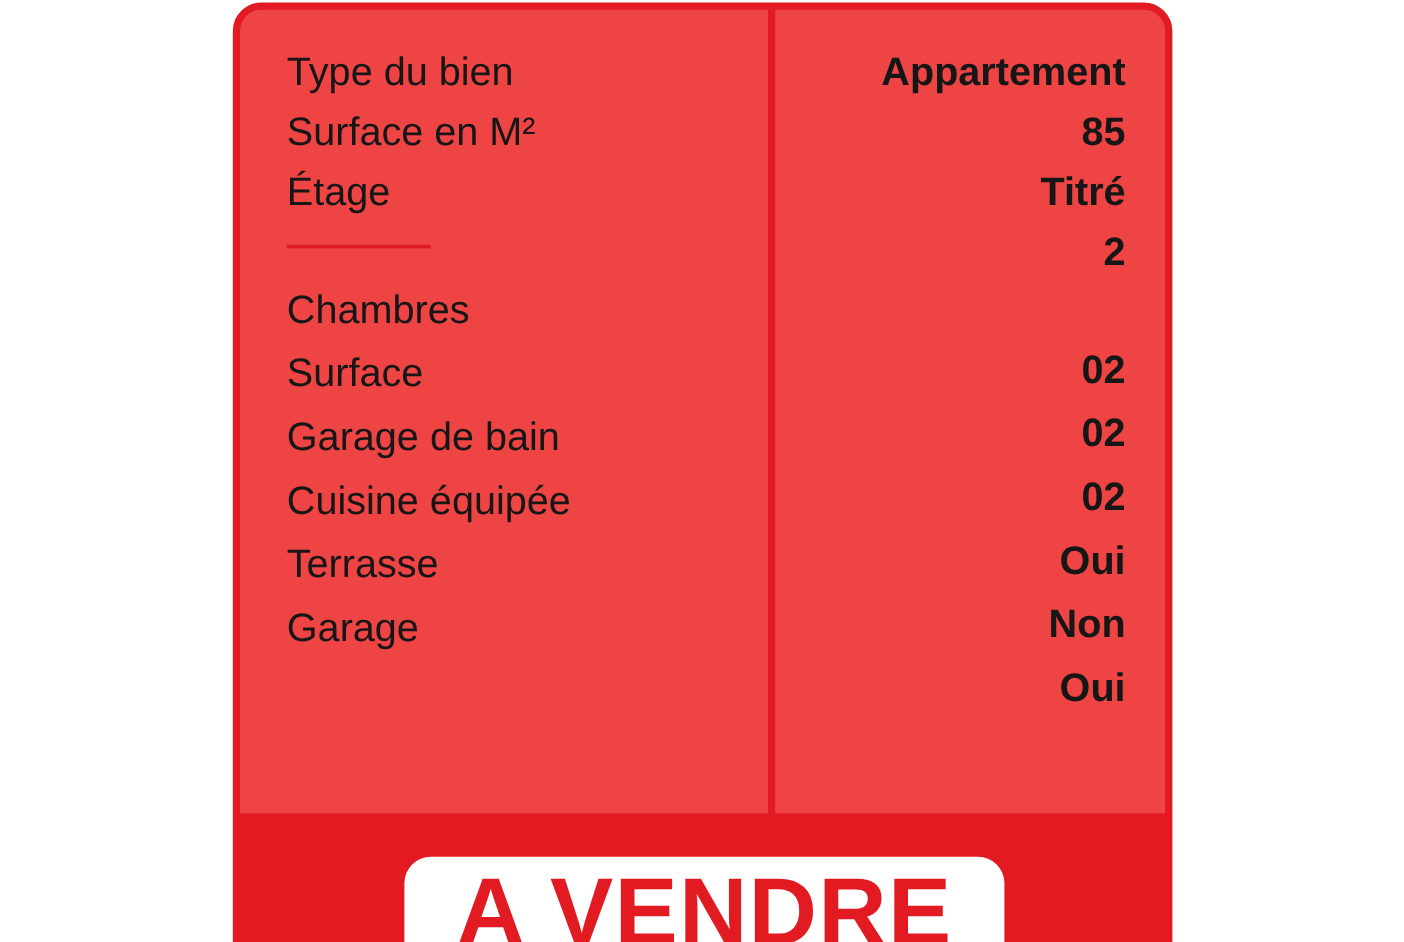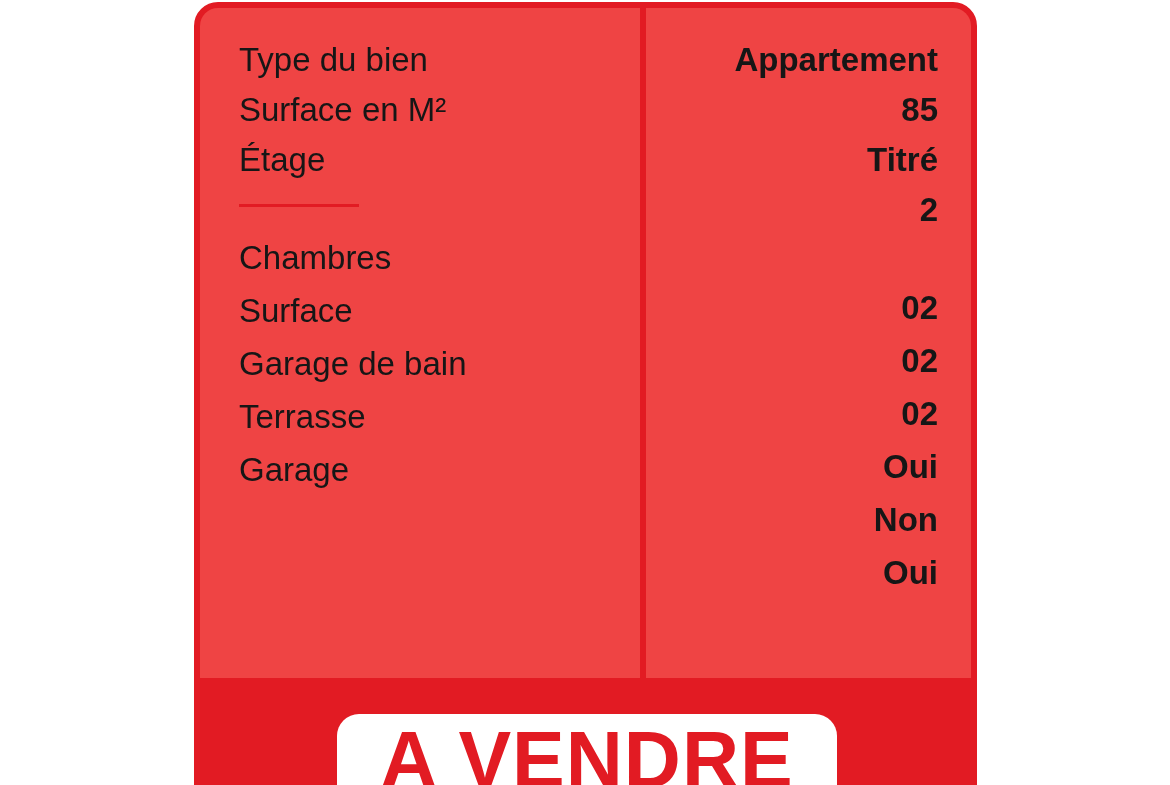"Cuisine équipée" div.row { html: none -> <div>Cuisine équipée</div> }
